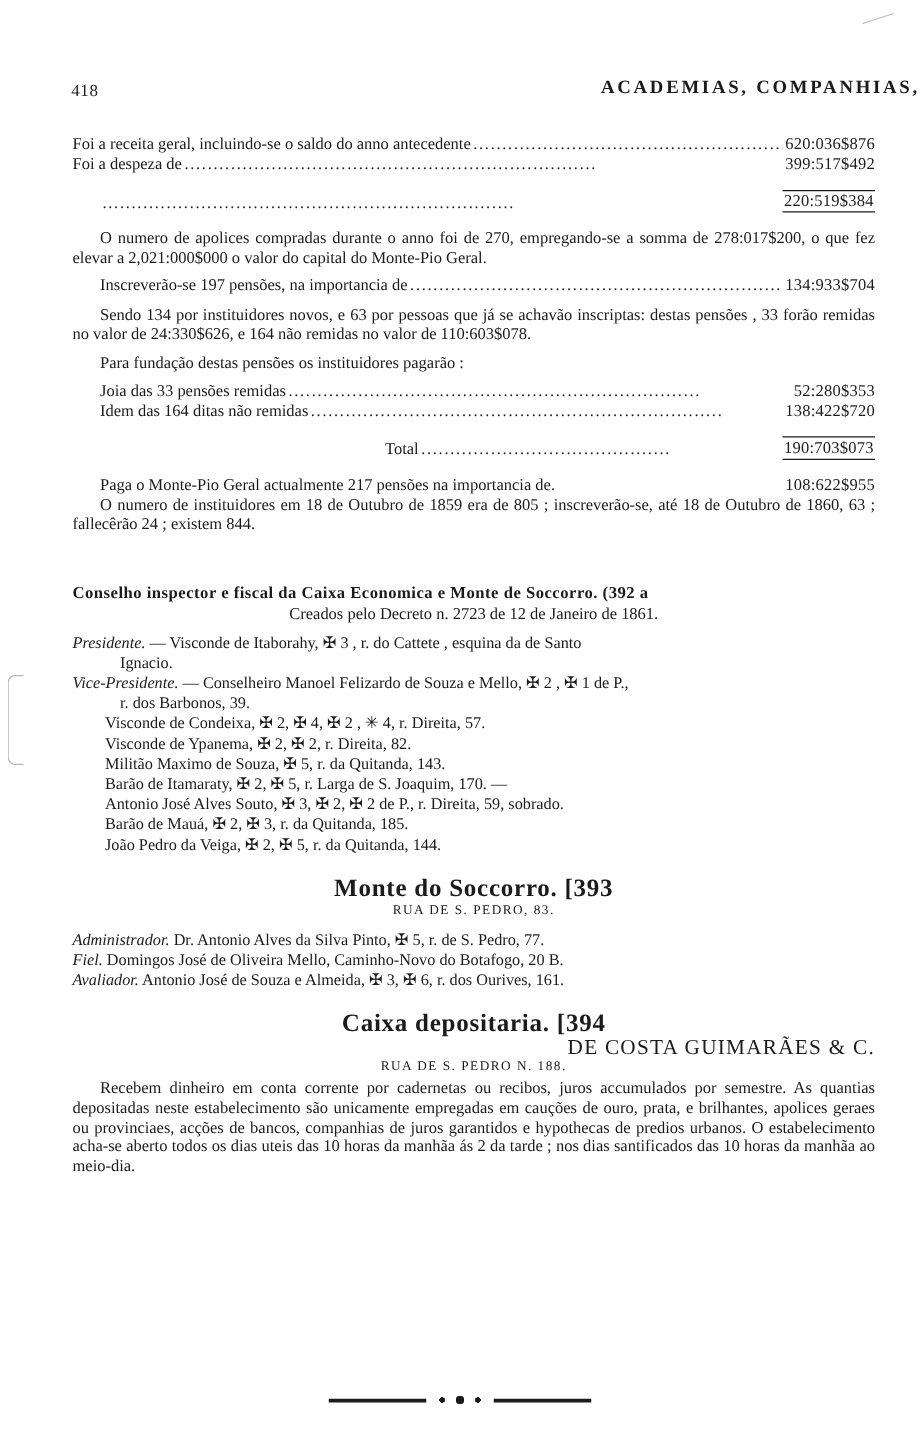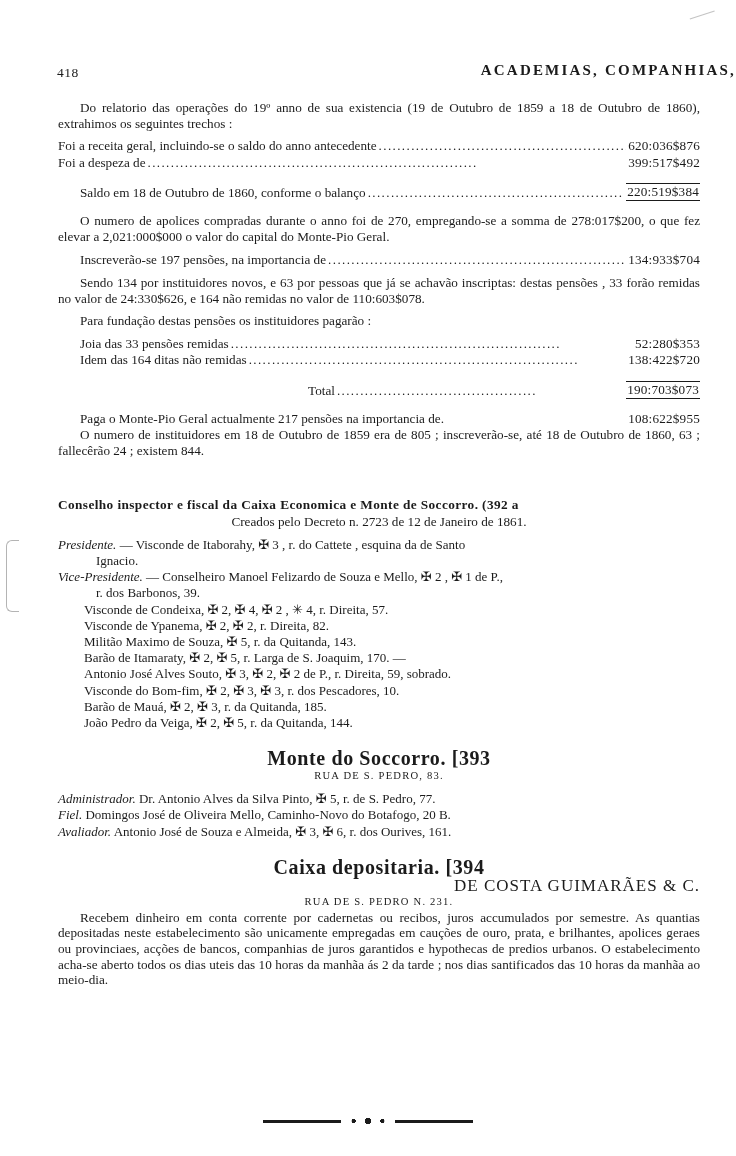"Do relatorio das operações do" p.para { html: <p>Do relatorio das operações do 19º anno de sua existencia (19 de Outubro de 1859 a 18 de Outubro de 1860), extrahimos os seguintes trechos :</p> -> none }
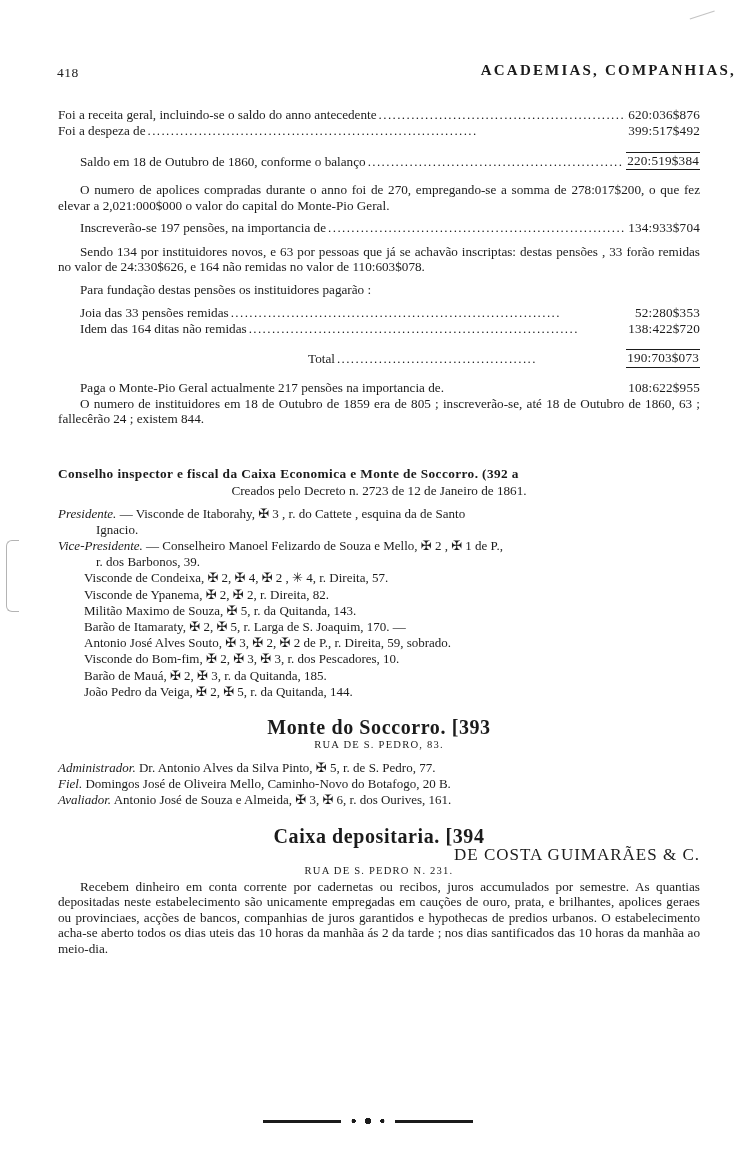"Saldo em 18 de Outubro" span.lbl { html: <span>Saldo em 18 de Outubro de 1860, conforme o balanço</span> -> none }
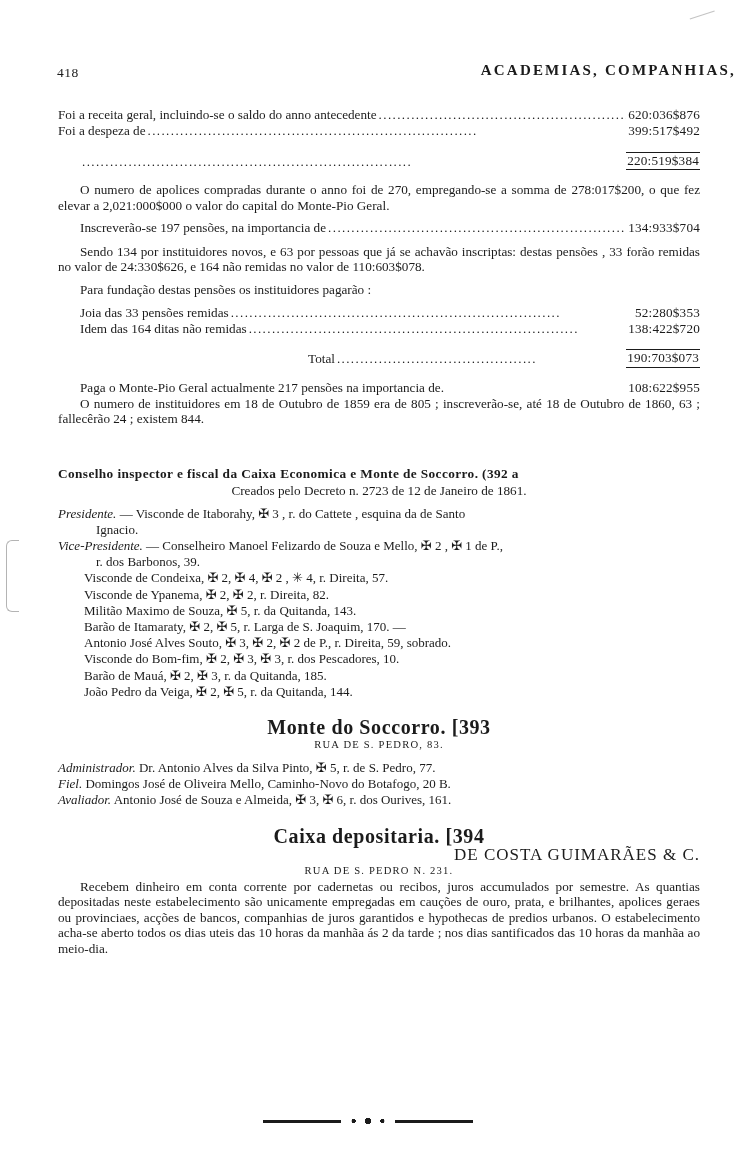"Visconde do Bom-fim, ✠ 2," p.list-line { html: <p>Visconde do Bom-fim, ✠ 2, ✠ 3, ✠ 3, r. dos Pescadores, 10.</p> -> none }
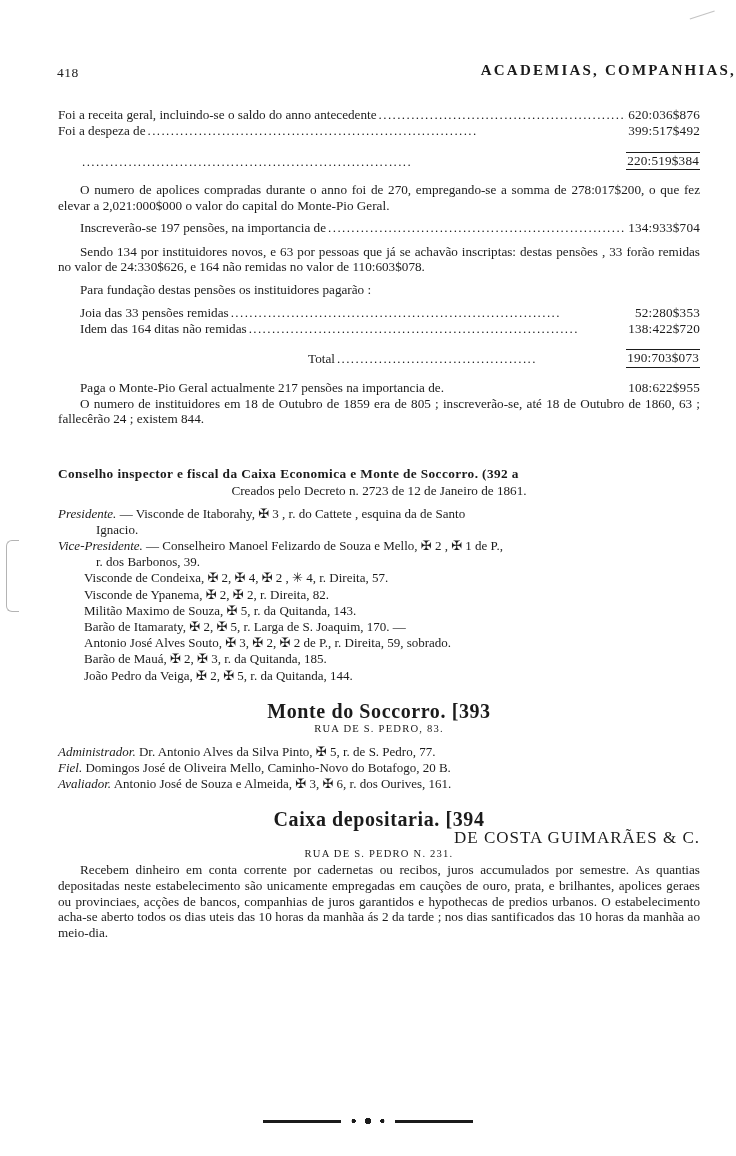"RUA DE S. PEDRO N." p.addr-small { text: 231 -> 188 }
